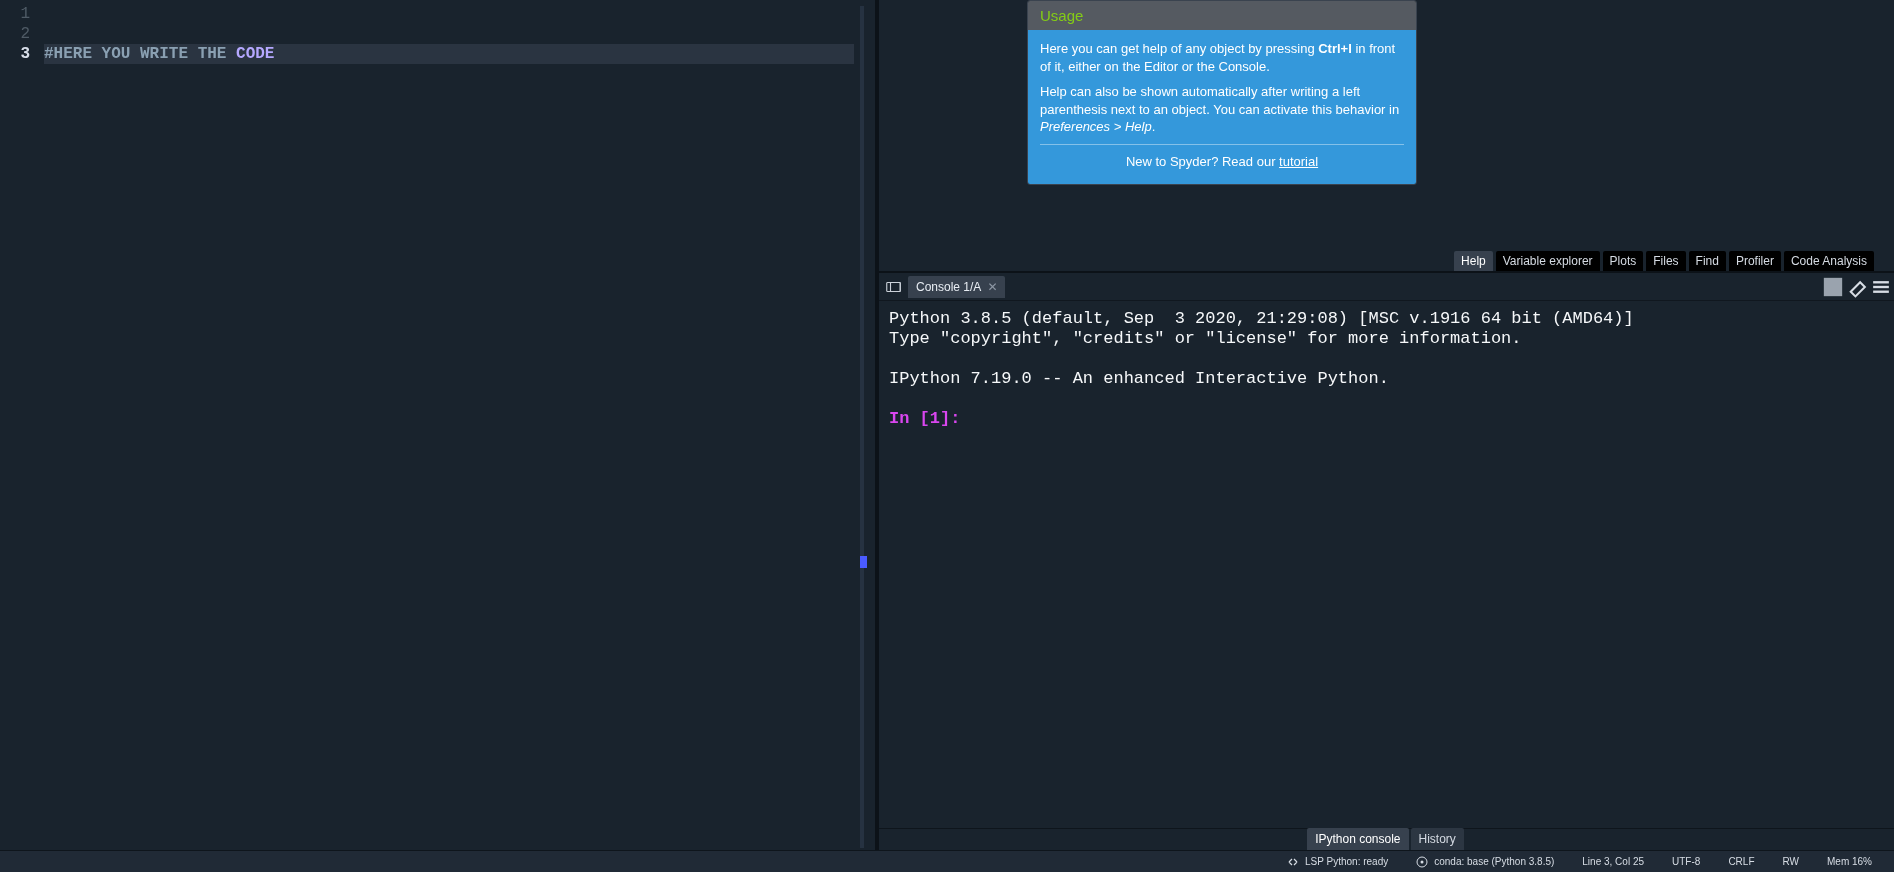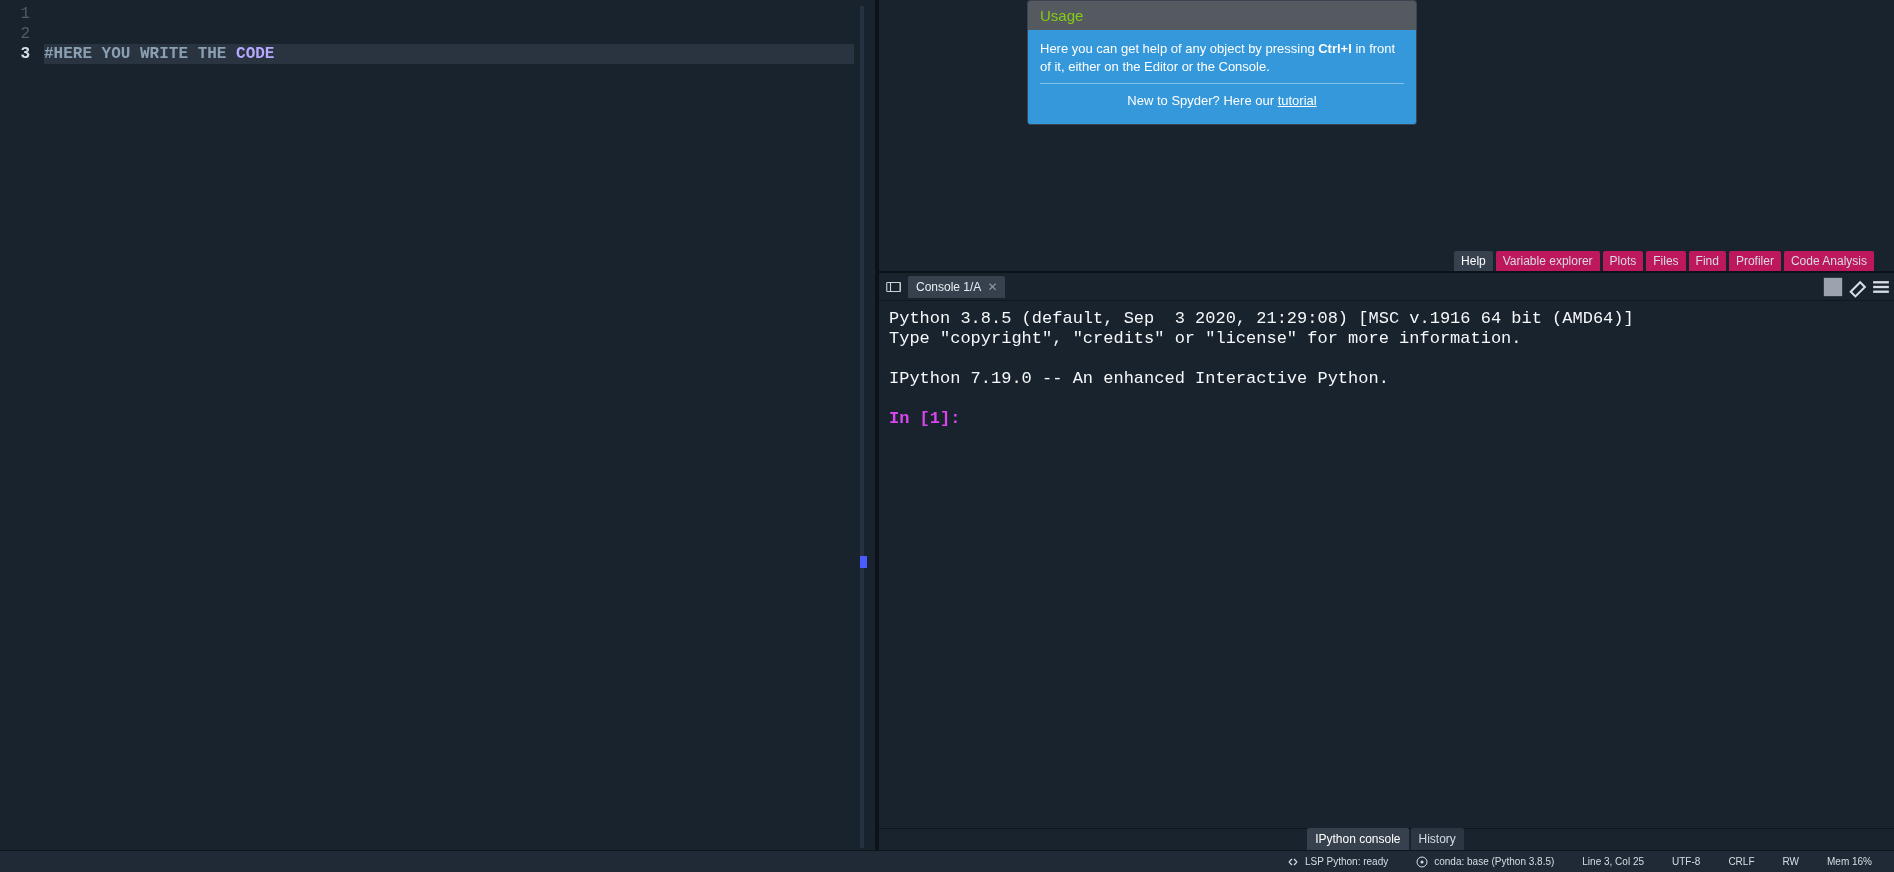"Help can also be shown" p { html: none -> <p> <span>Help can also be shown automatically after writing a left parenthesis next to an object. You can activate this behavior in </span><span>Preferences &gt; Help</span><span>.</span> </p> }
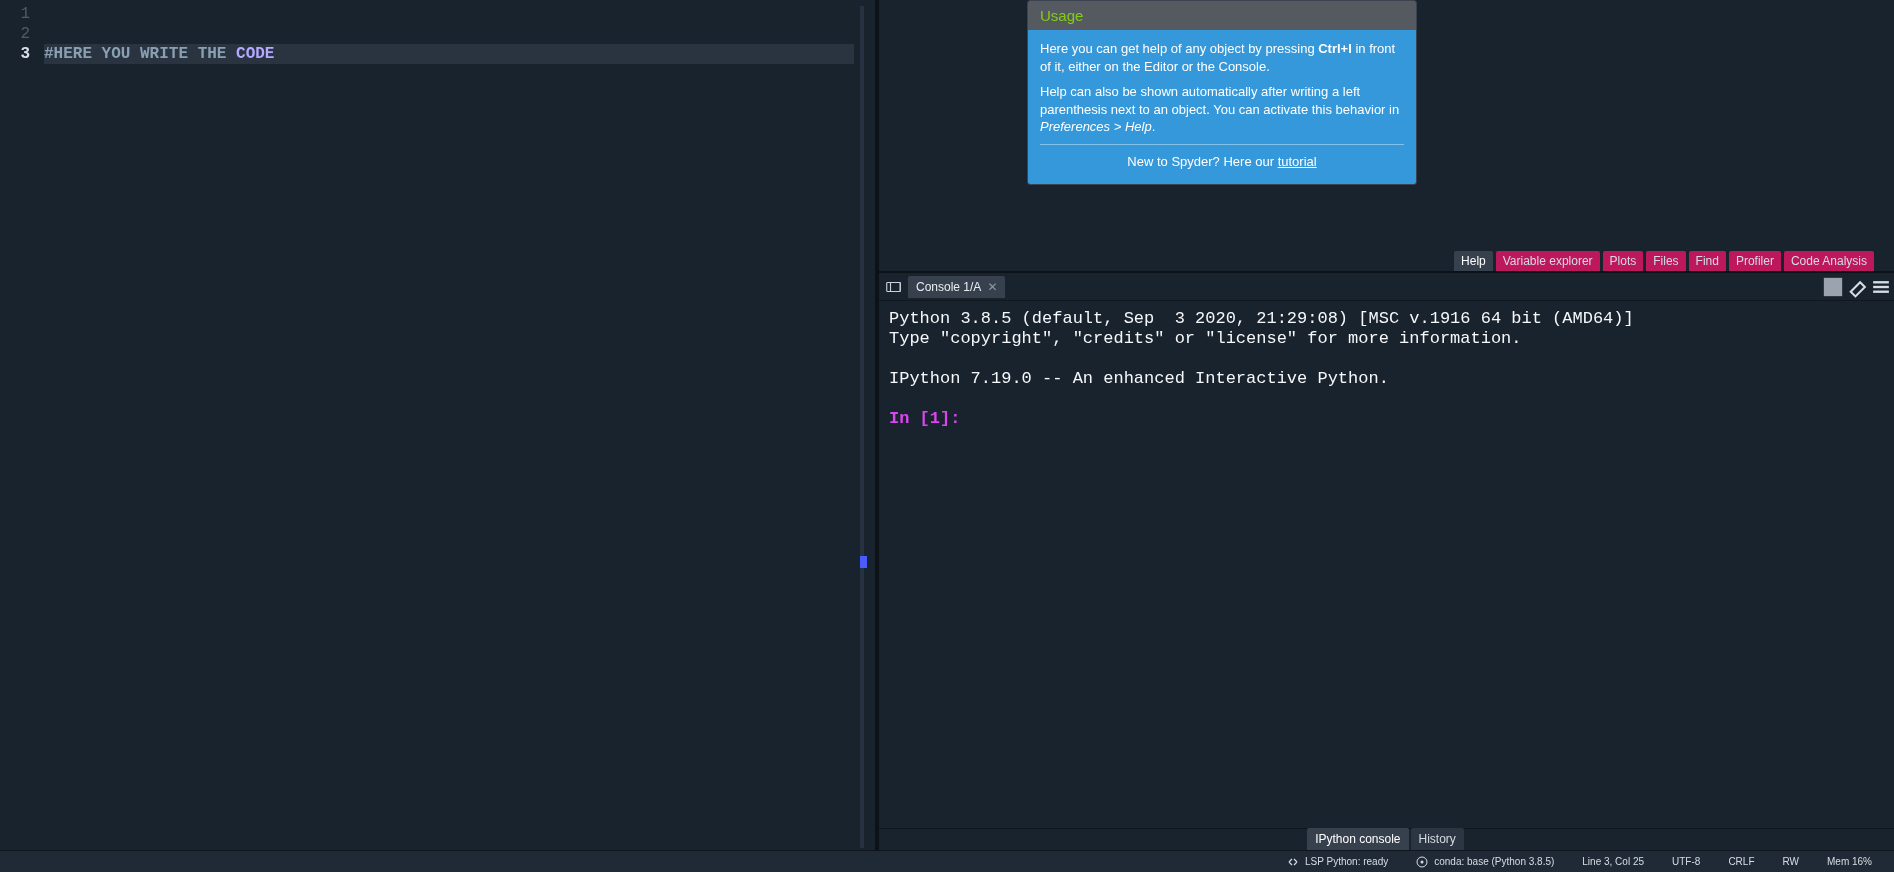"New to Spyder? Here our" span { text: Here -> Read }
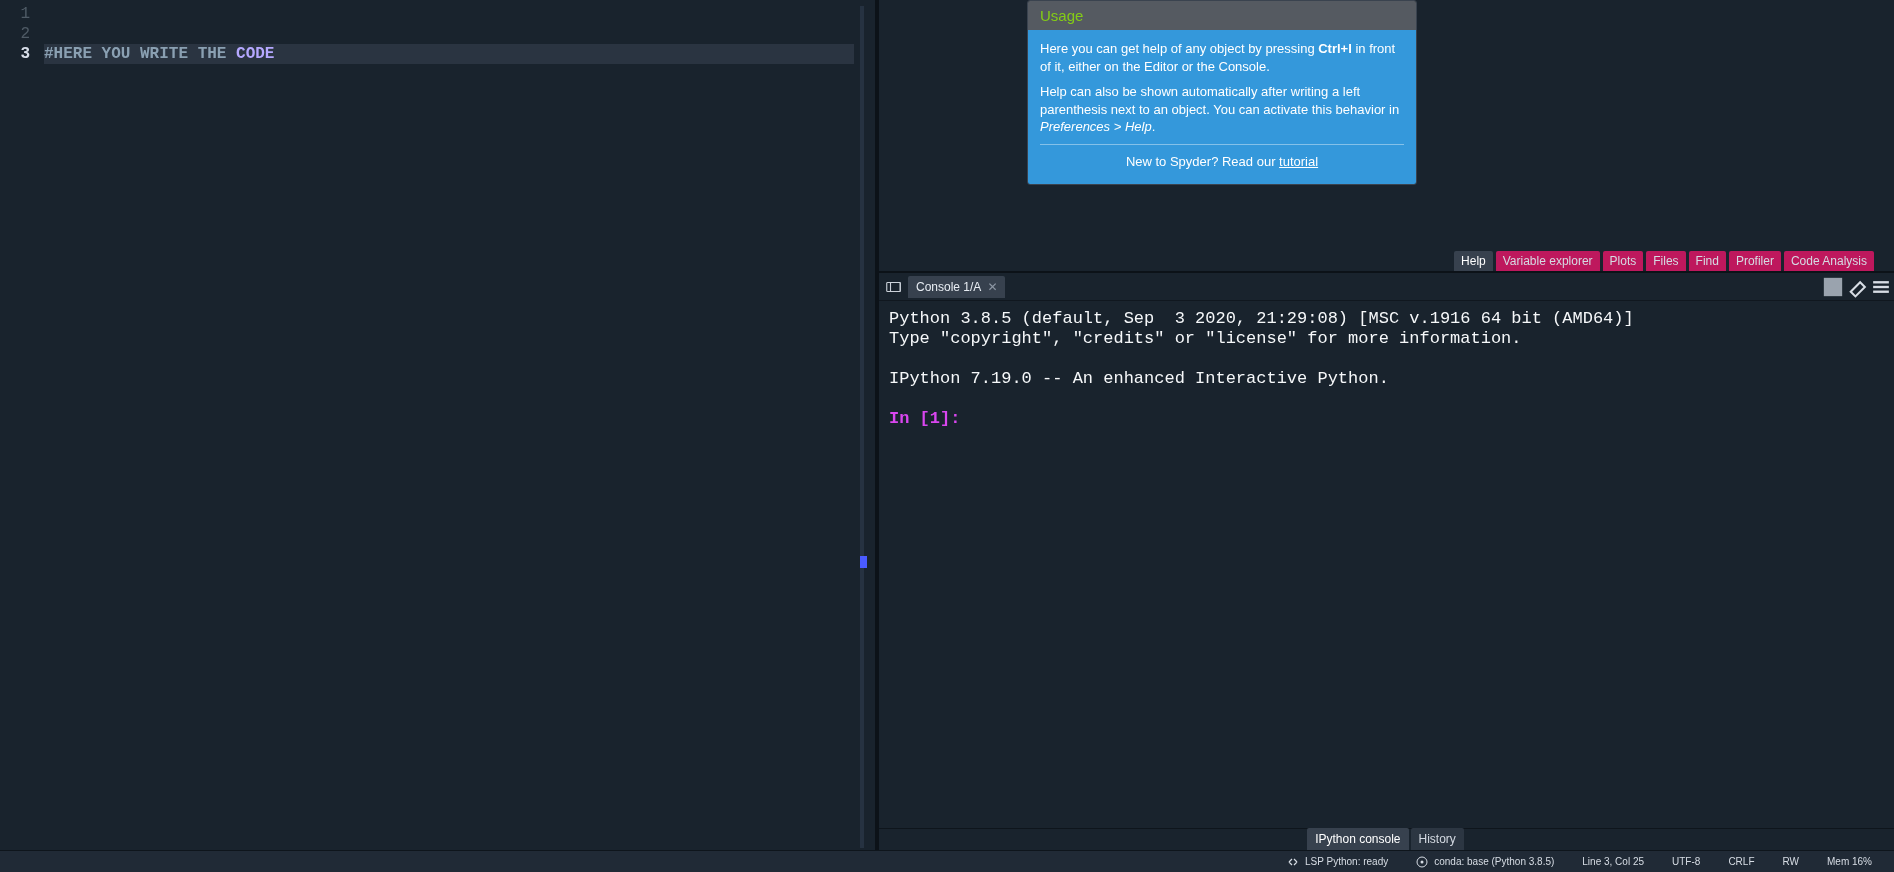"Variable explorer" .help-tabs .htab { background: #be185d -> #000000 }
